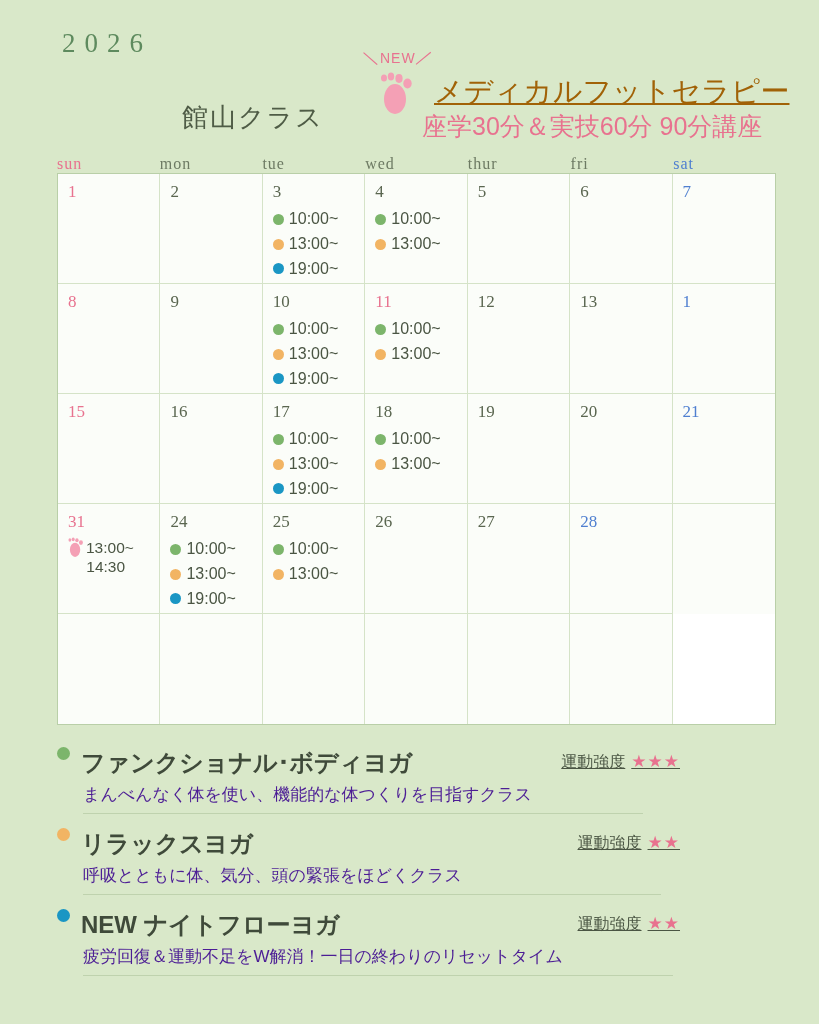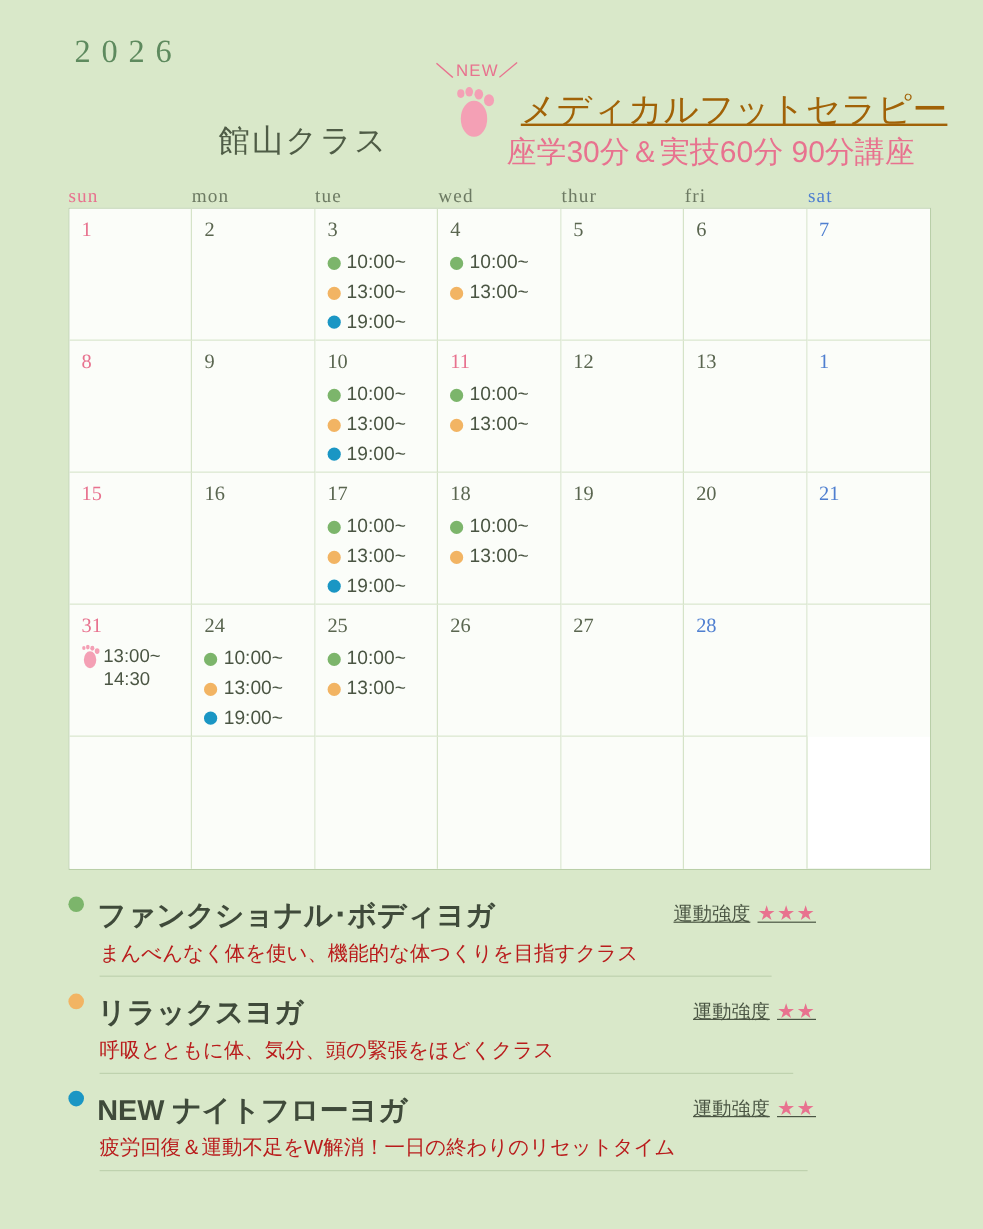"まんべんなく体を使い、機能的な体つくりを目指すクラス" .legend-desc { color: #b91c1c -> #4c1d95 }
